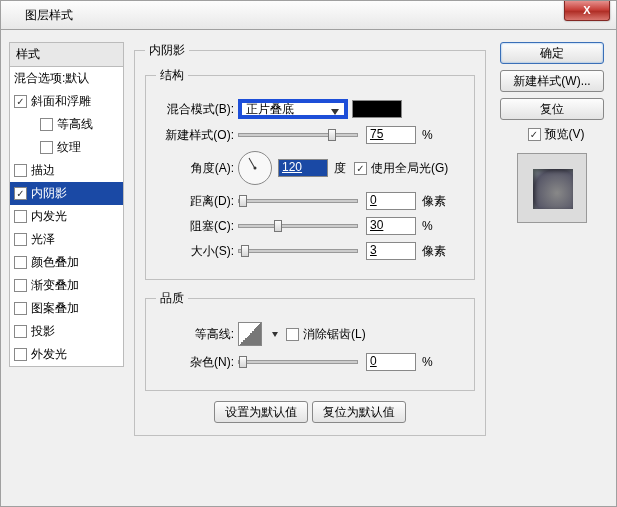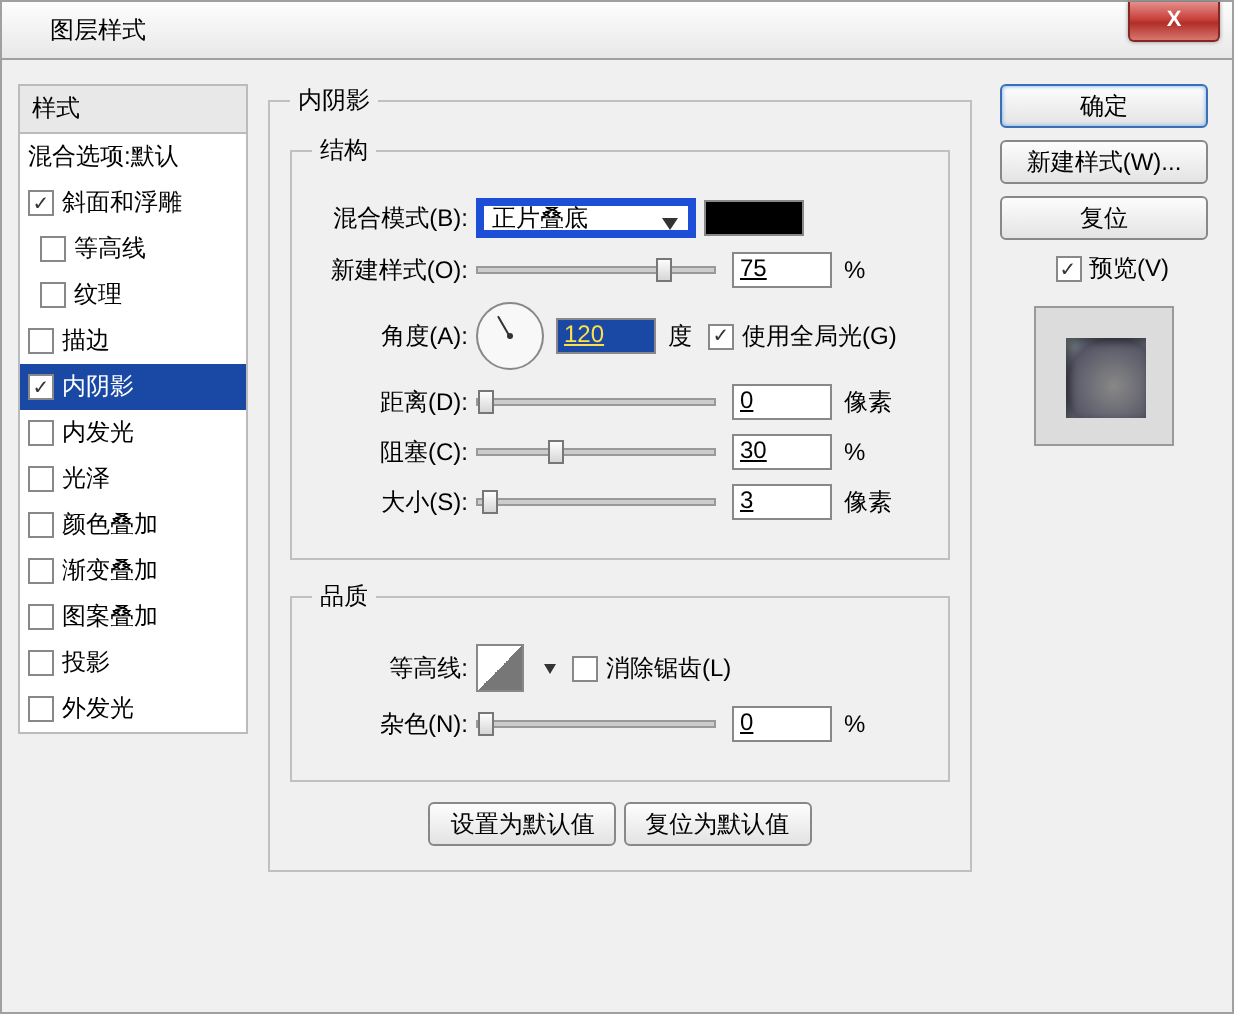"等高线" .style-item.indent { padding-left: 10px -> 30px }
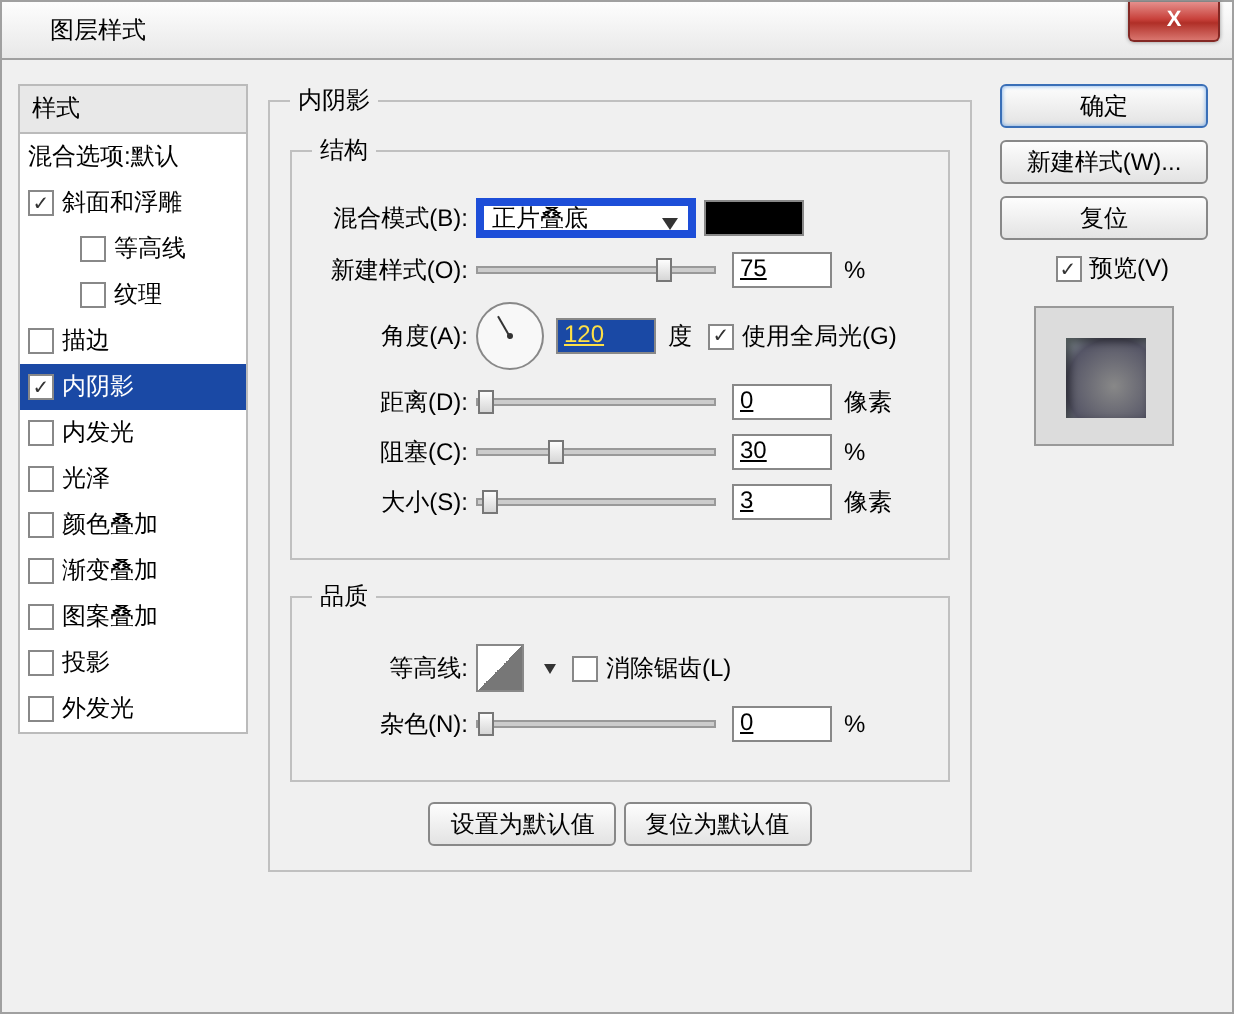"120" .numbox.sel { color: #fde047 -> #ffffff }
